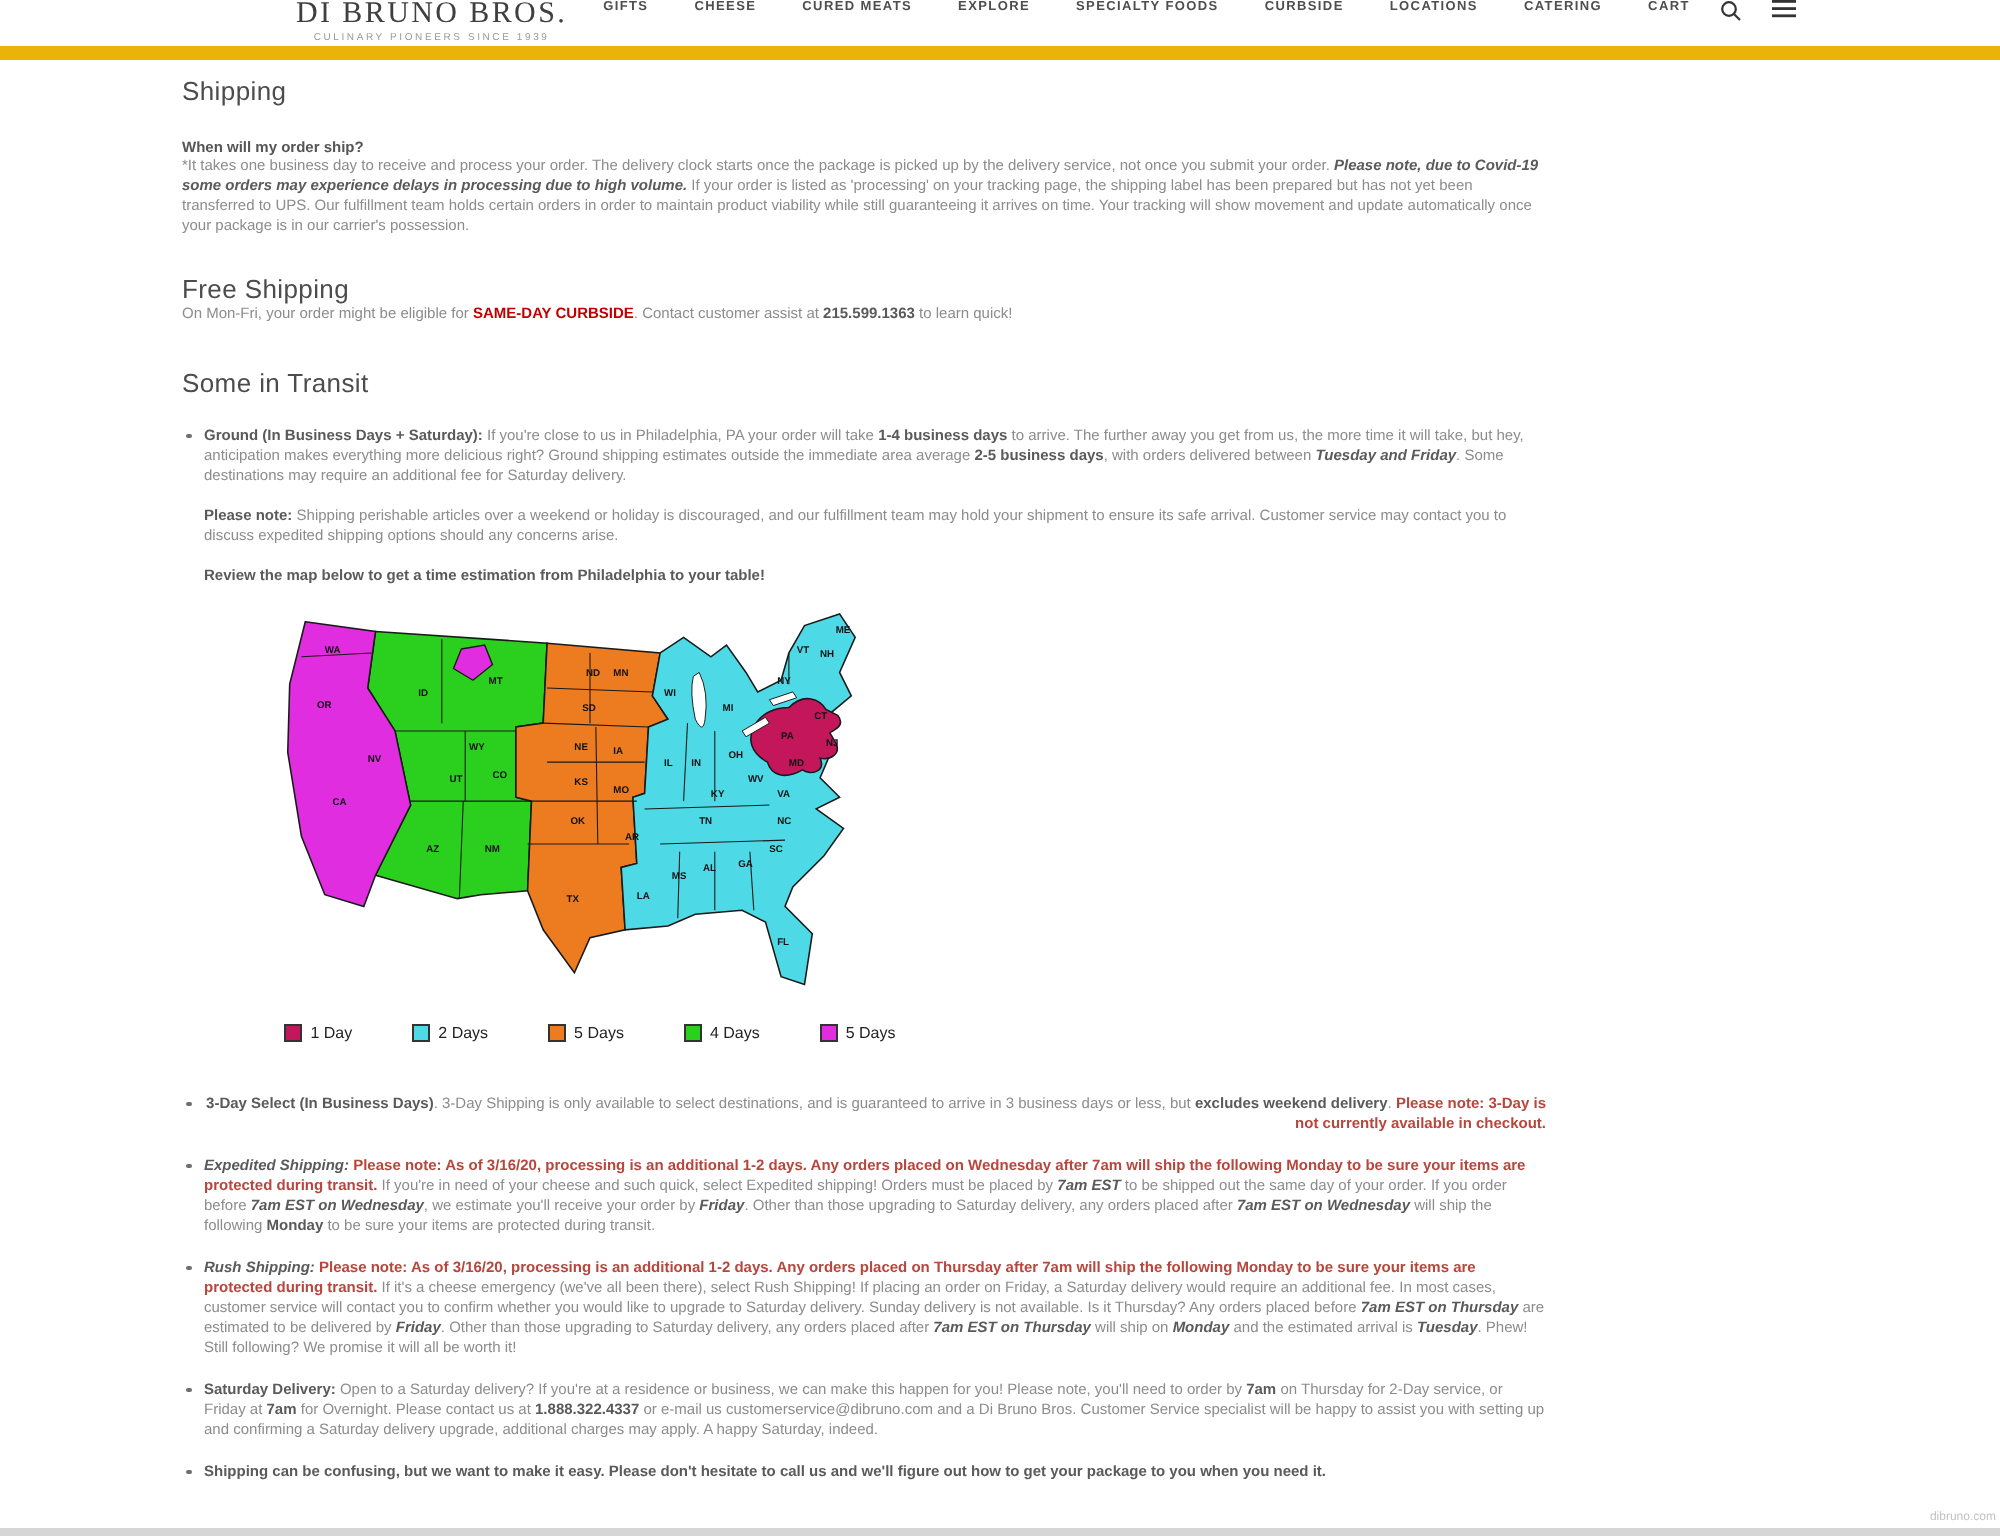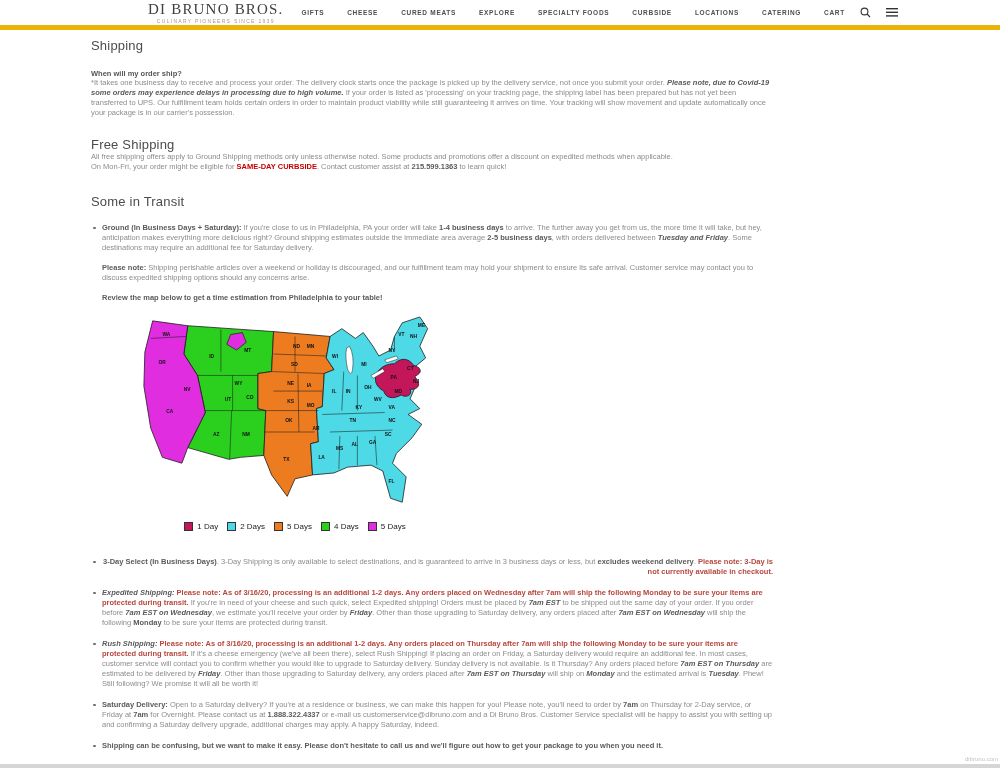"DI BRUNO BROS." .header { align-items: center -> flex-start; border-bottom: 5px solid #eab308 -> 7px solid #eab308 }
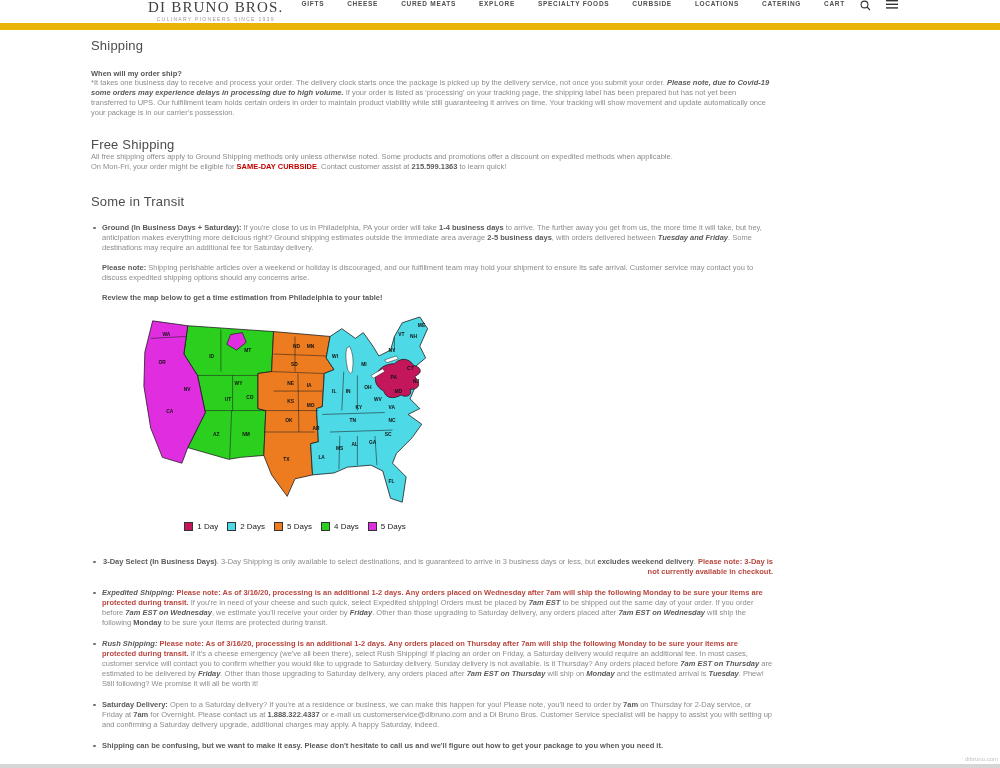"All free shipping offers apply" p.body { html: <p>All free shipping offers apply to Ground Shipping methods only unless otherwise noted. Some products and promotions offer a discount on expedited methods when applicable.</p> -> none }
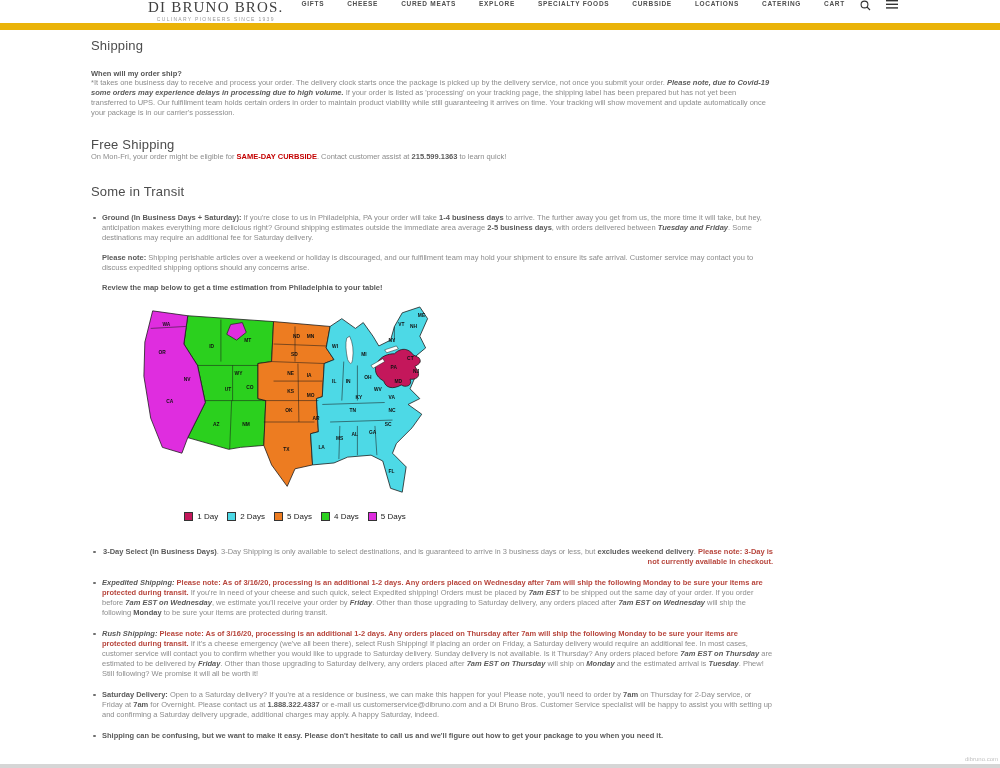"1 Day" .legend { gap: 9px -> 30px }
